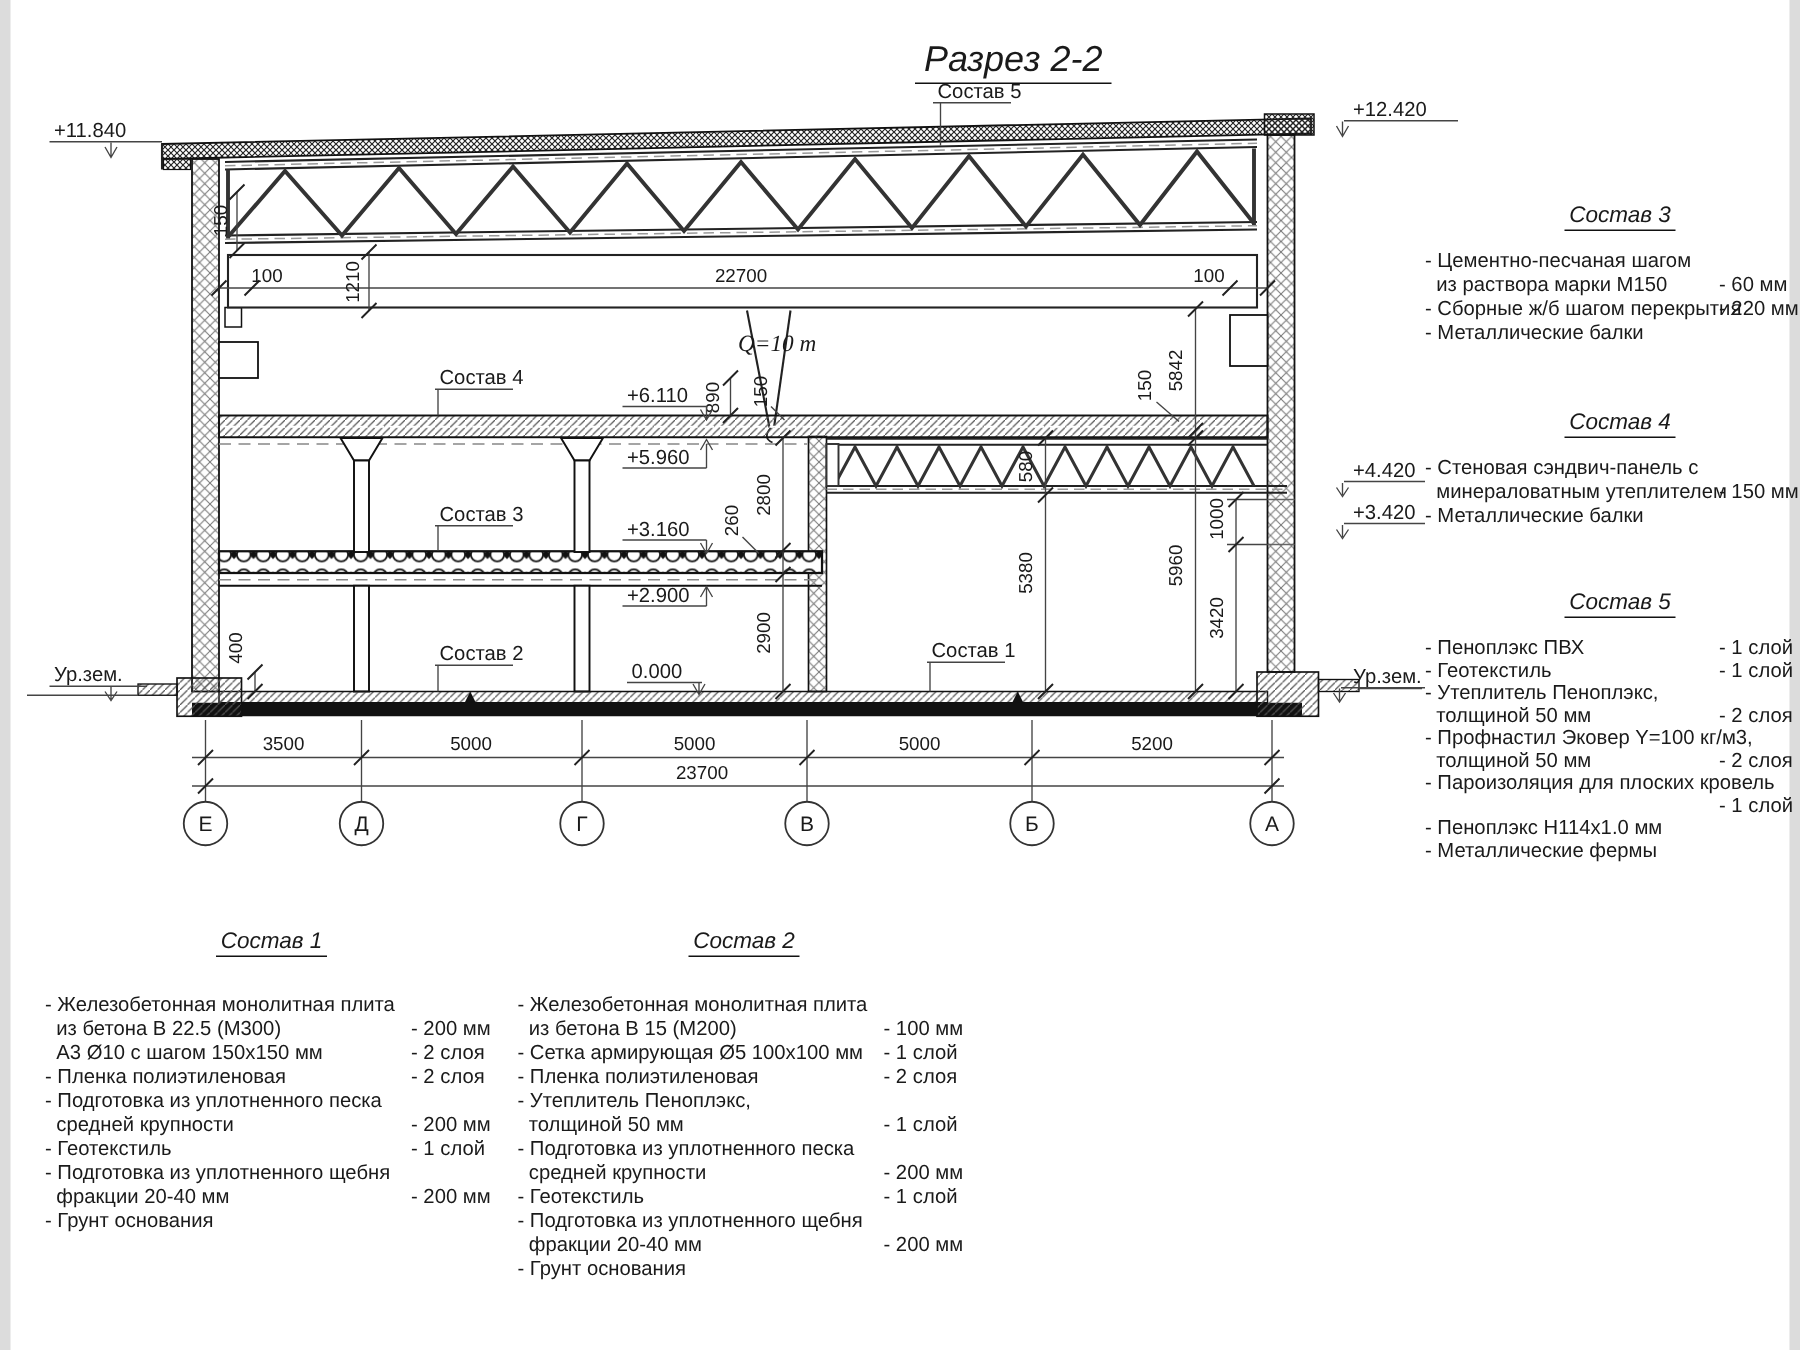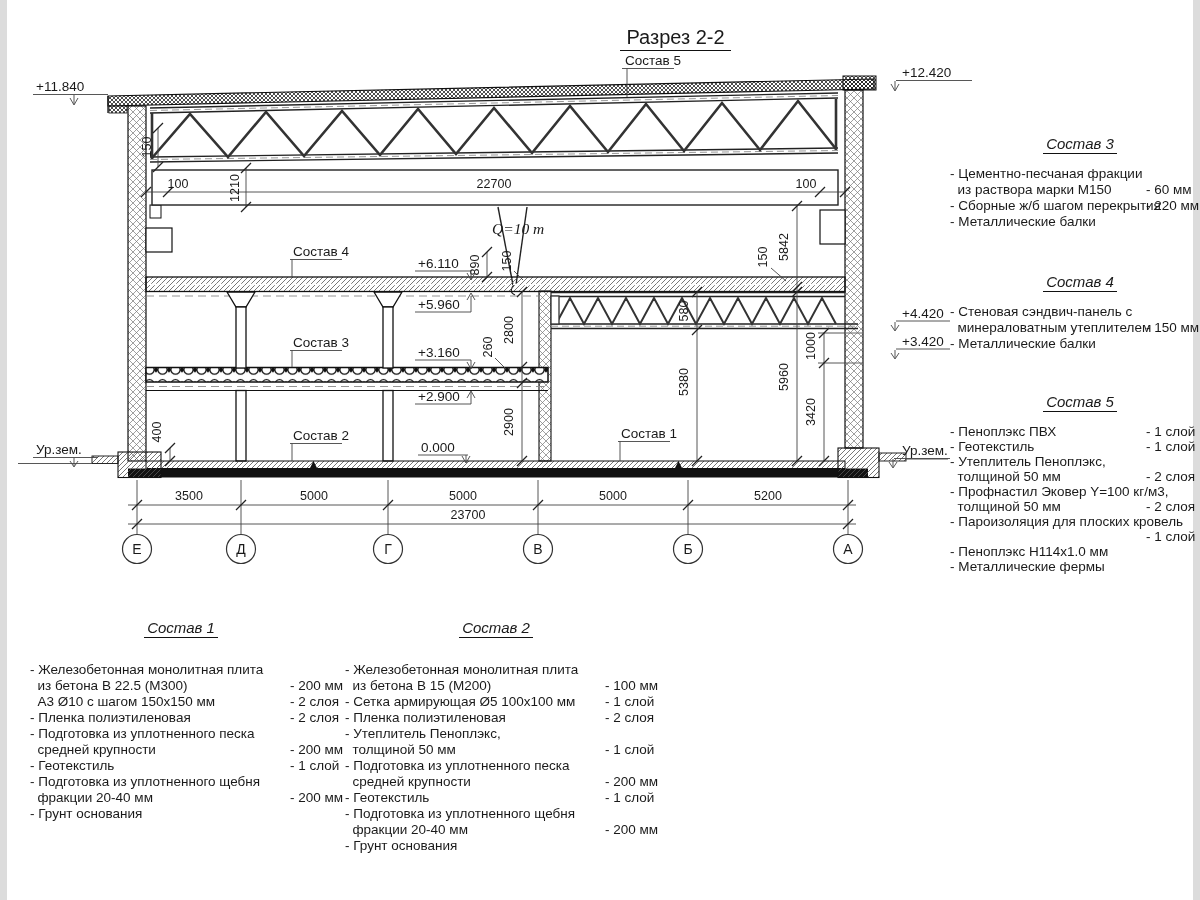"Разрез 2-2" .title { font-size: 20px -> 24px; font-style: none -> italic }
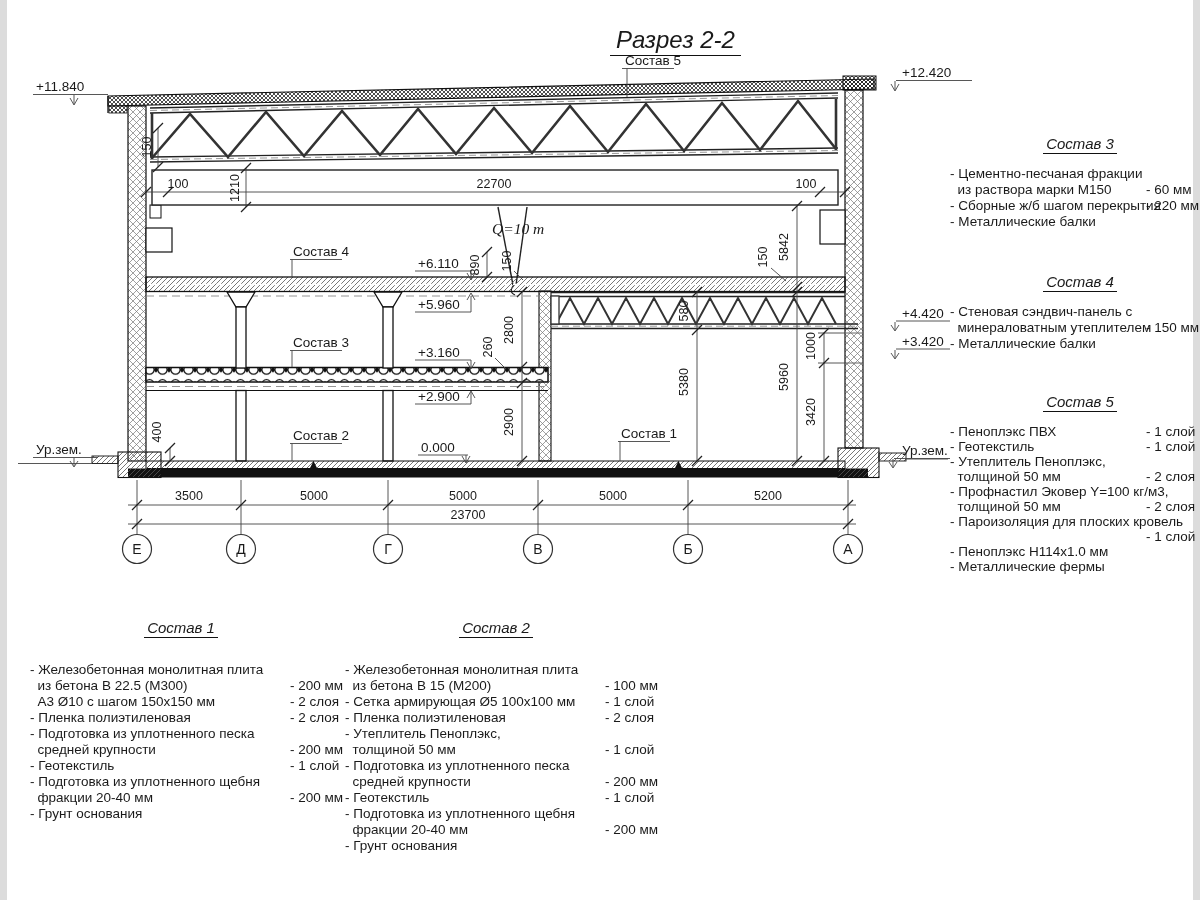"- Цементно-песчаная фракции" span.t { text: фракции -> шагом }
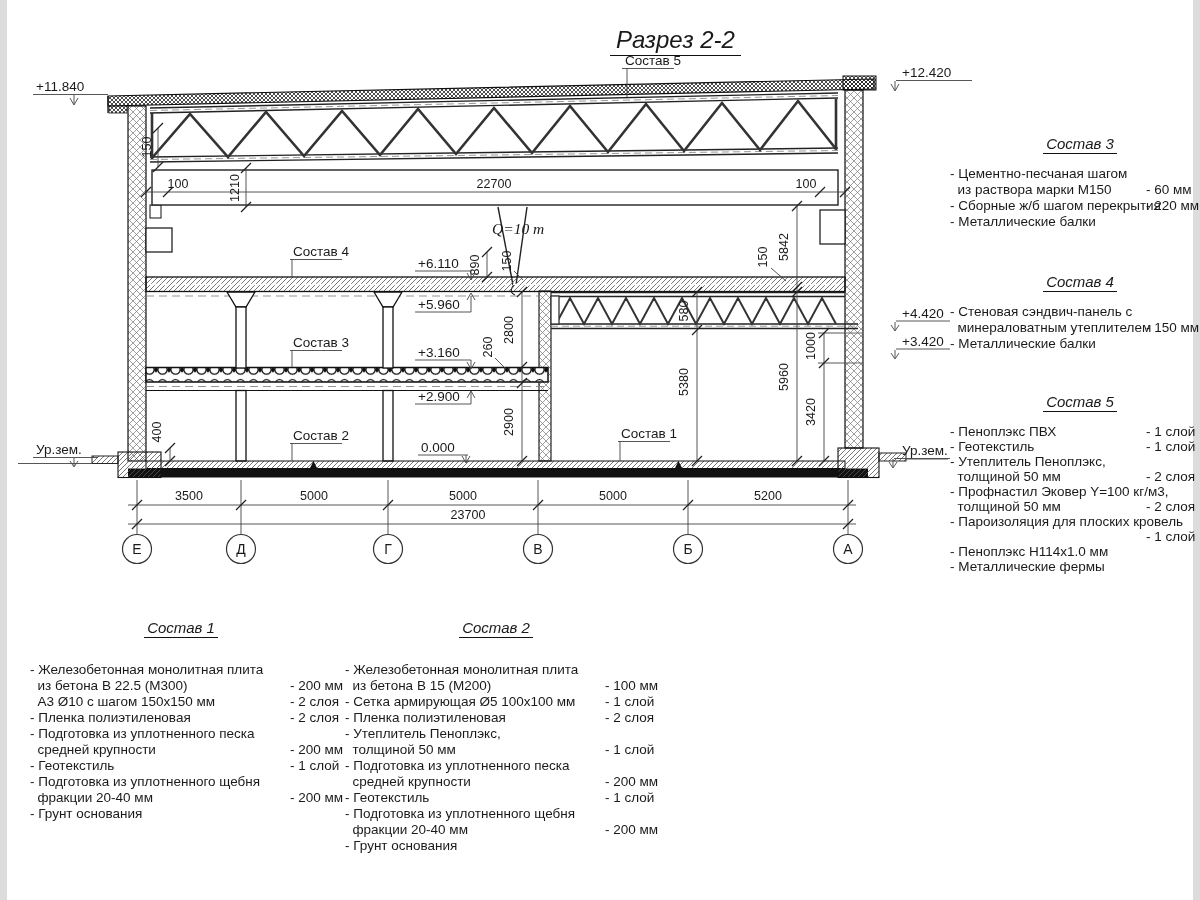"- 200 мм" .comp.bottom .comp-line .v { left: 260px -> 244px }
